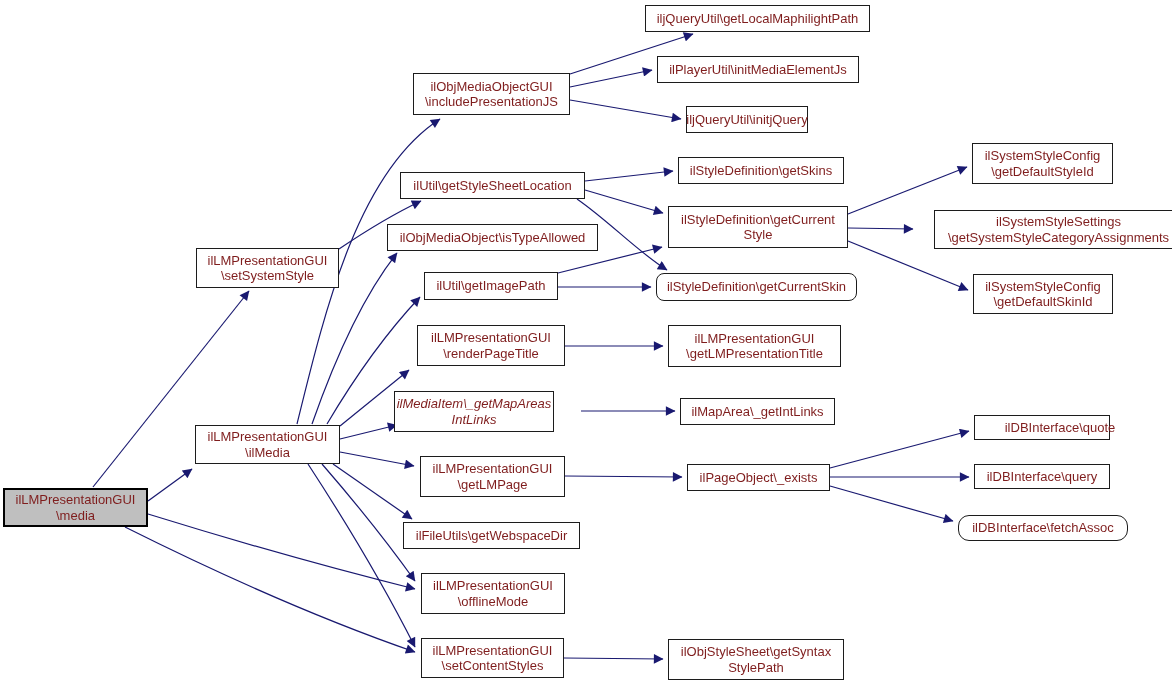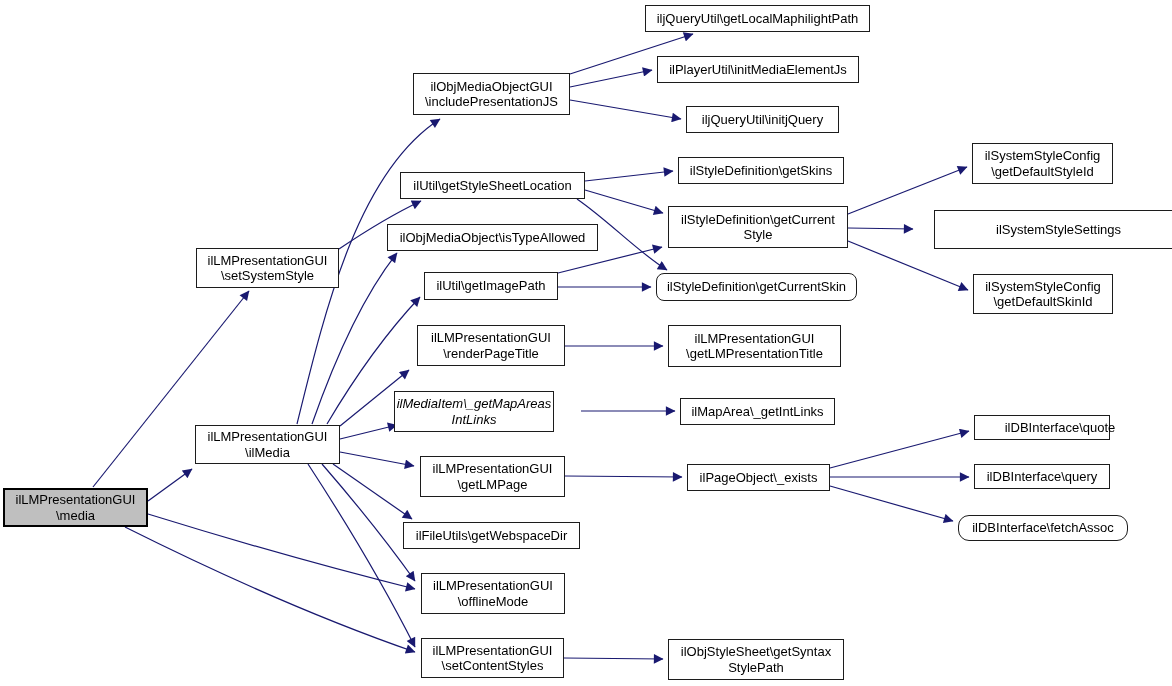"iljQueryUtil\getLocalMaphilightPath" .node { color: #000000 -> #7f1d1d }
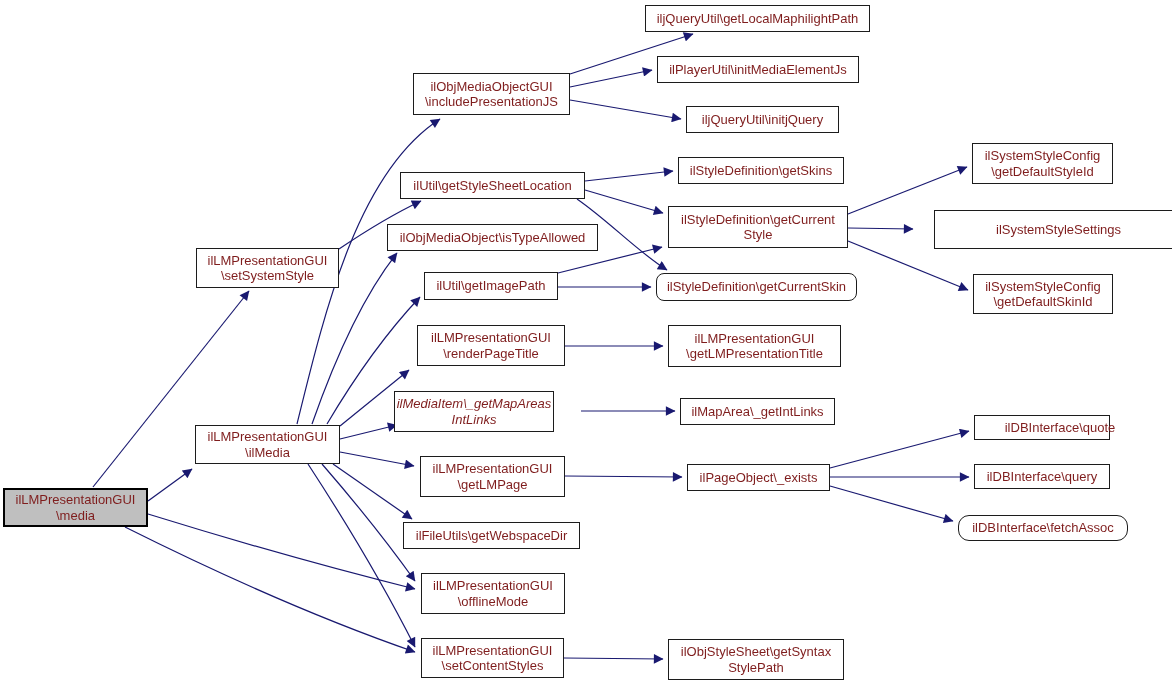"iljQueryUtil\initjQuery" div.node { width: 153px -> 122px }
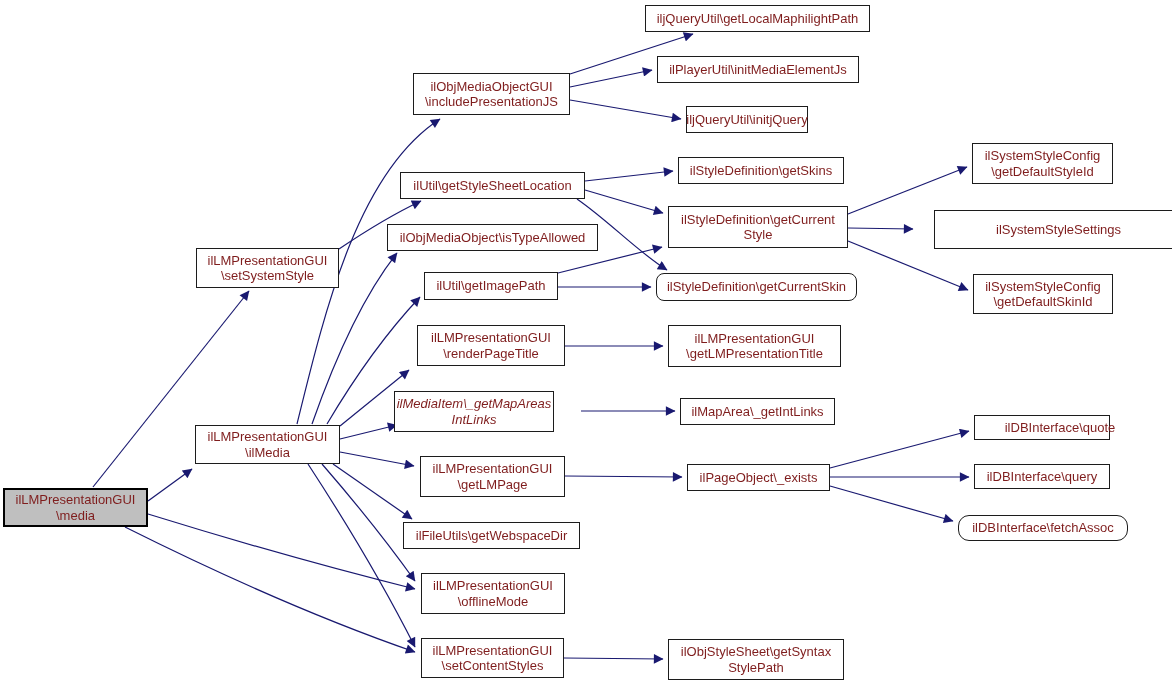"\getSystemStyleCategoryAssignments" span { html: none -> <span>\getSystemStyleCategoryAssignments</span> }
